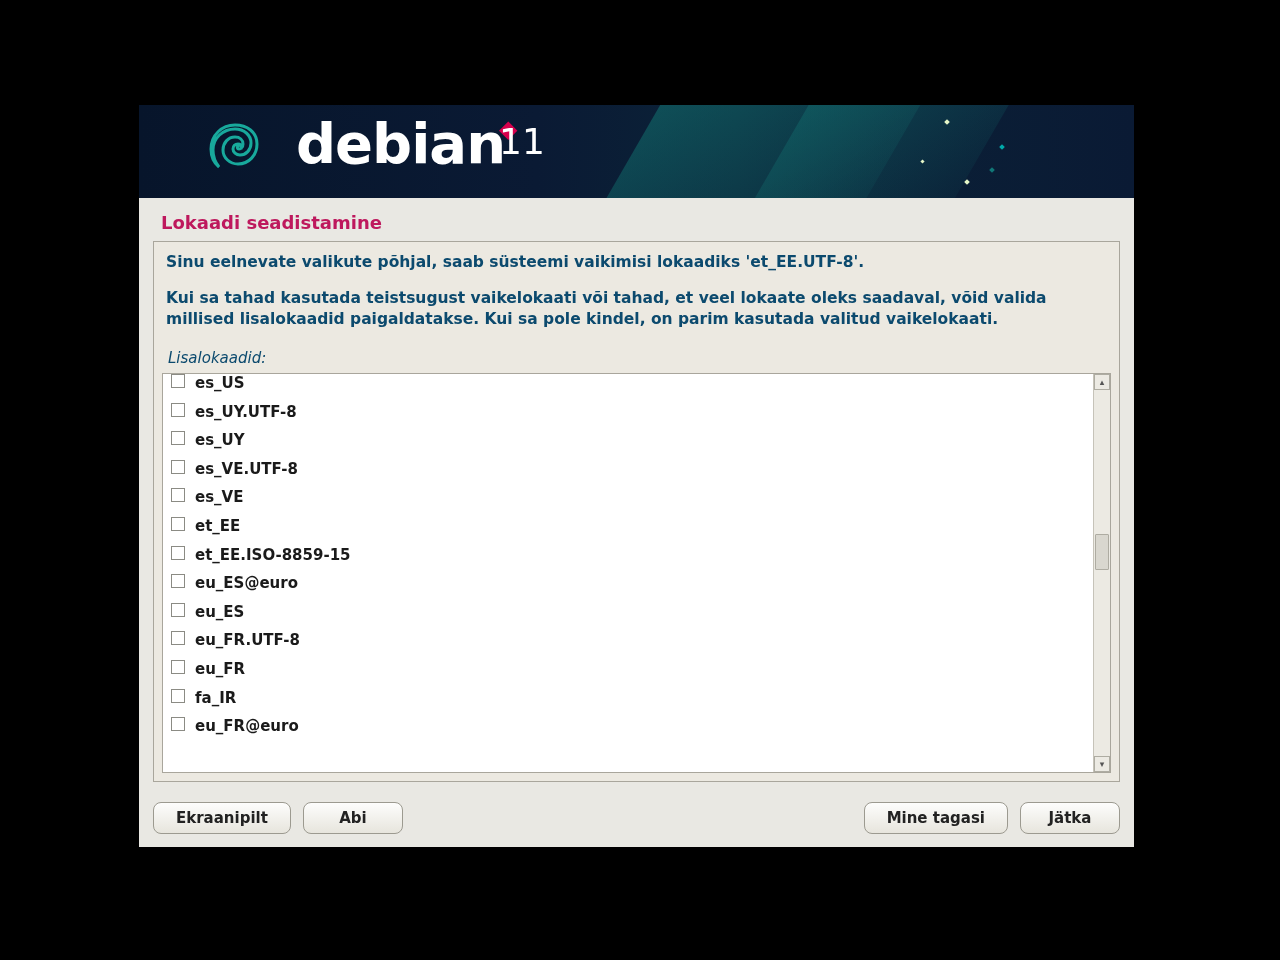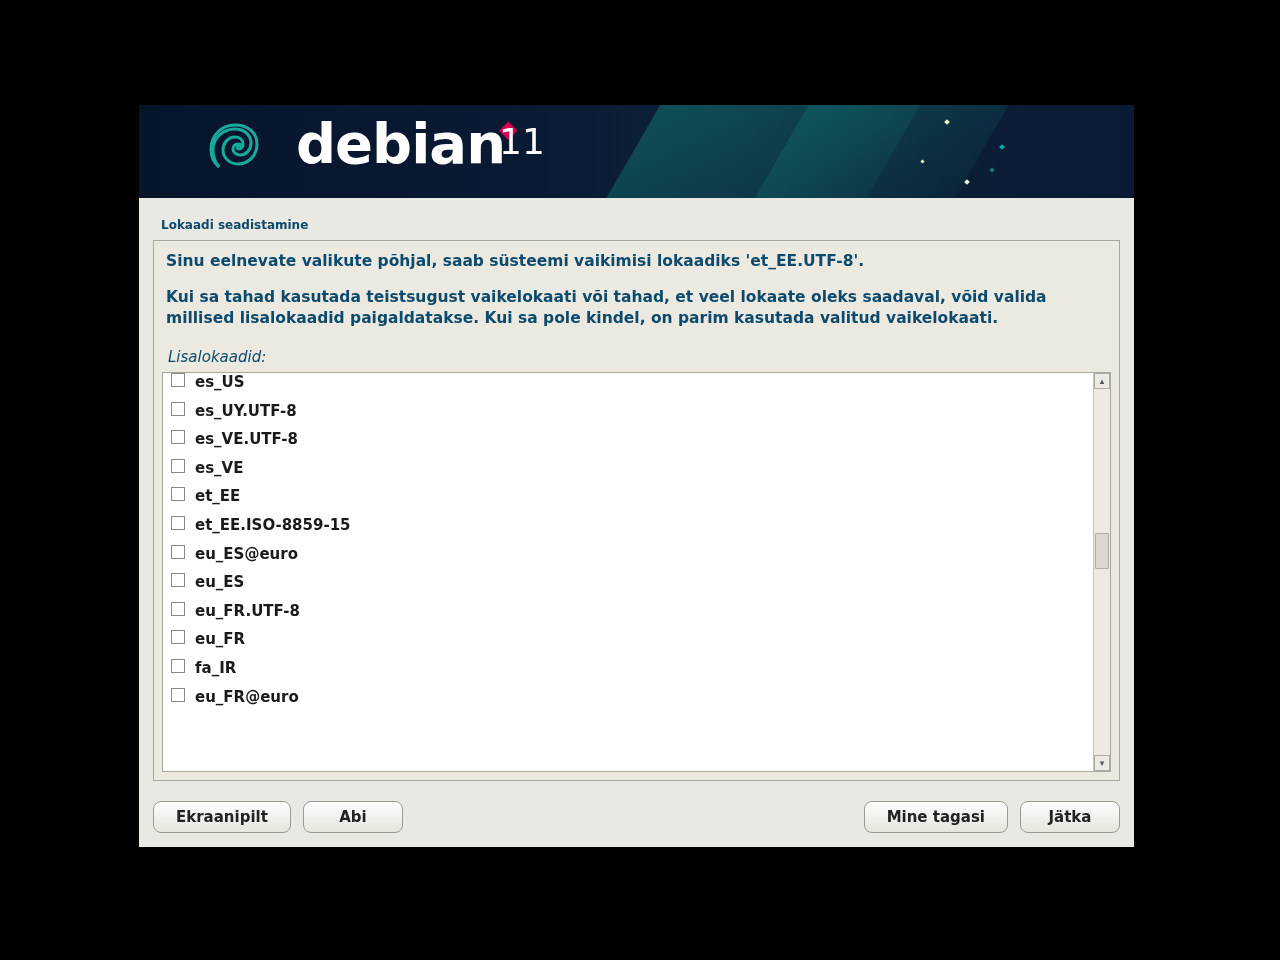"Lokaadi seadistamine" .page-title { color: #0c4a6e -> #be185d; font-size: 12px -> 18px; padding: 20px 22px 8px -> 14px 22px 8px }
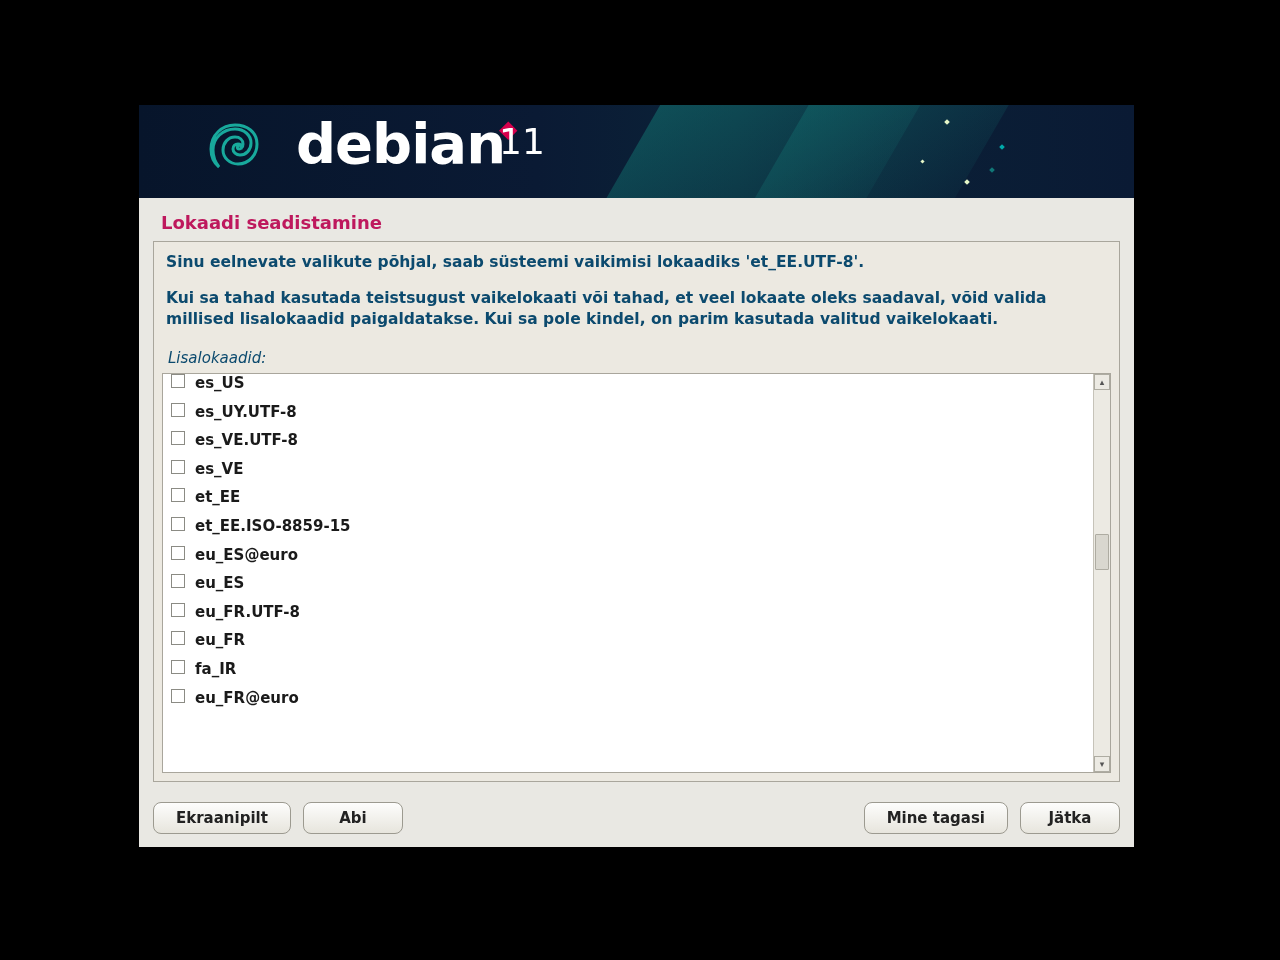"es_UY" div.row { html: none -> <div> <div></div> <span>es_UY</span> </div> }
